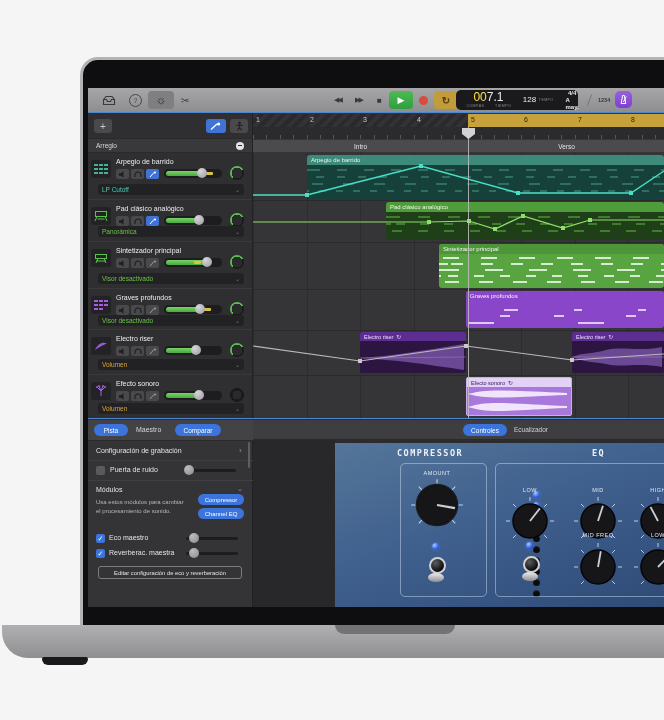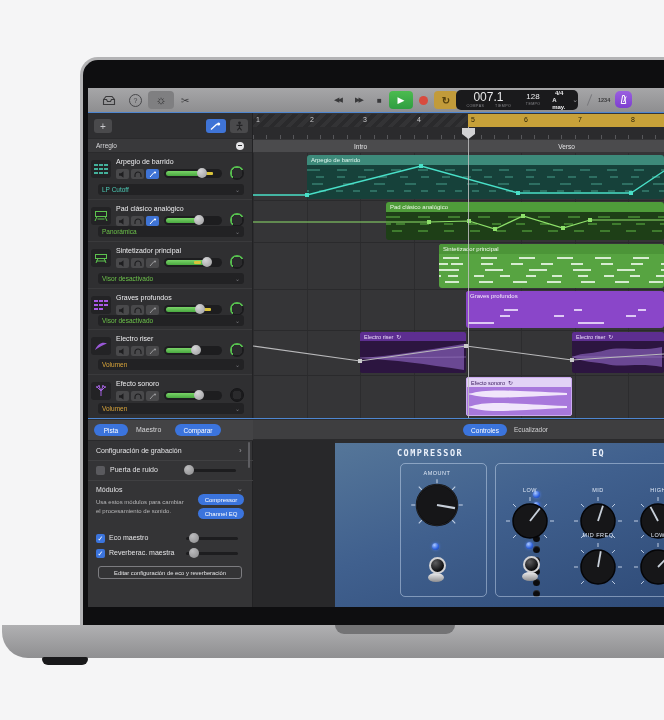"00" span { color: #e5e5e5 -> #fde047 }
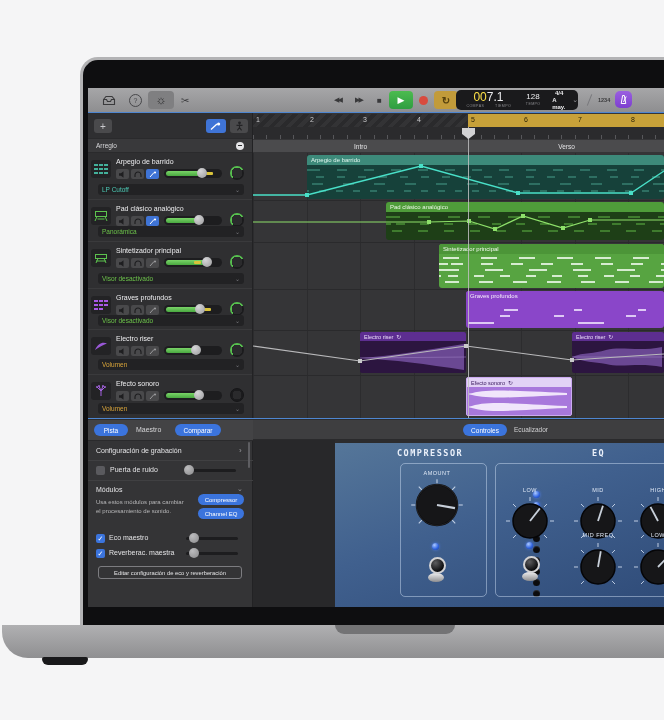"128" div { flex-direction: column -> row }
